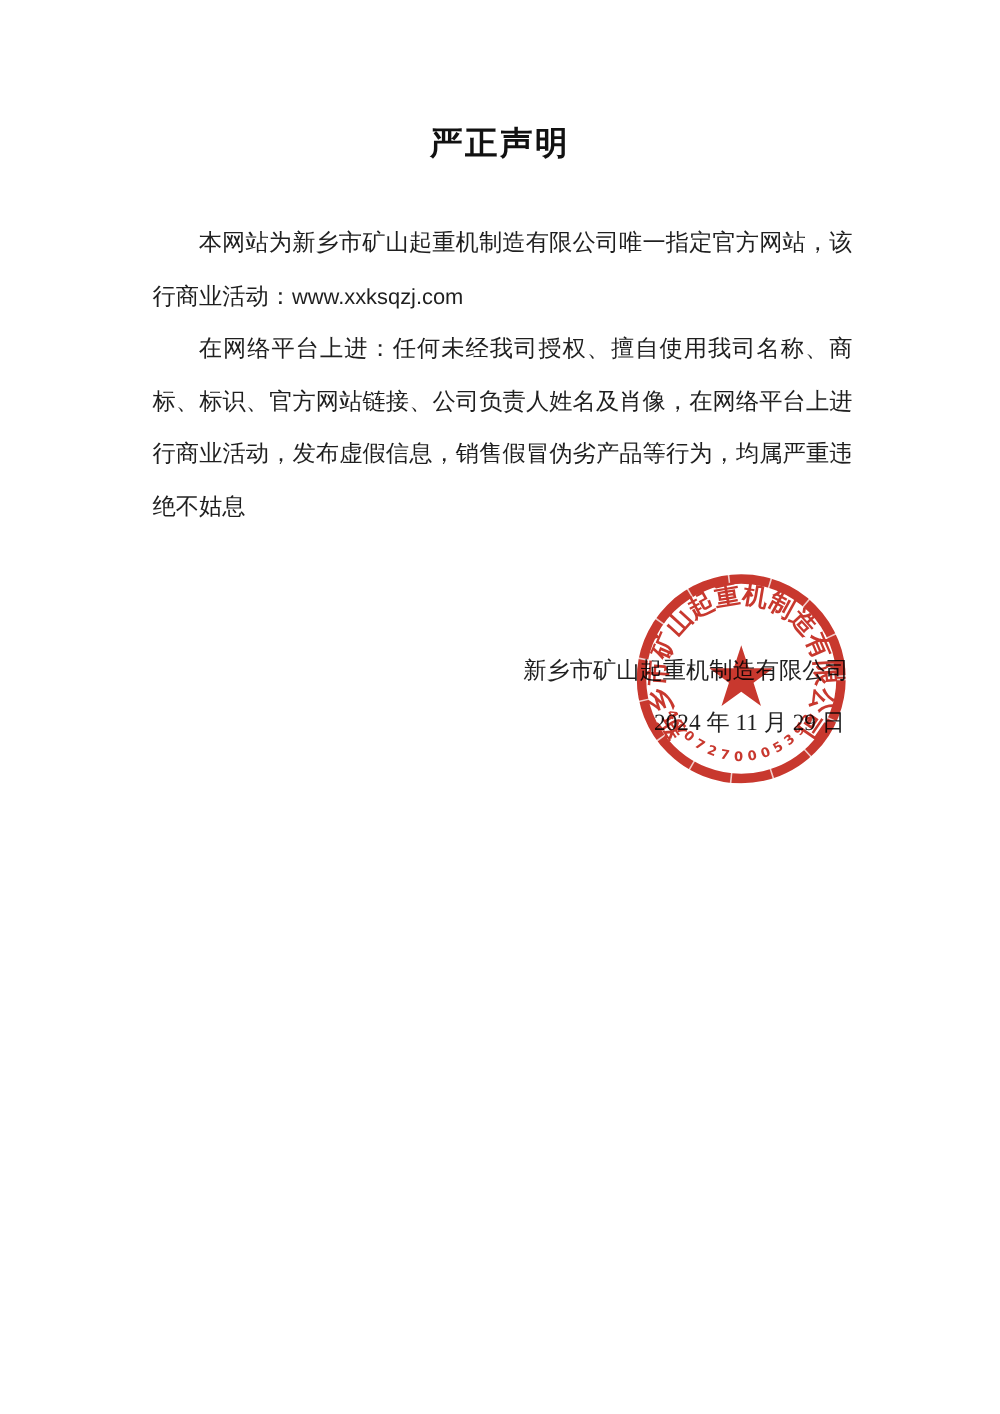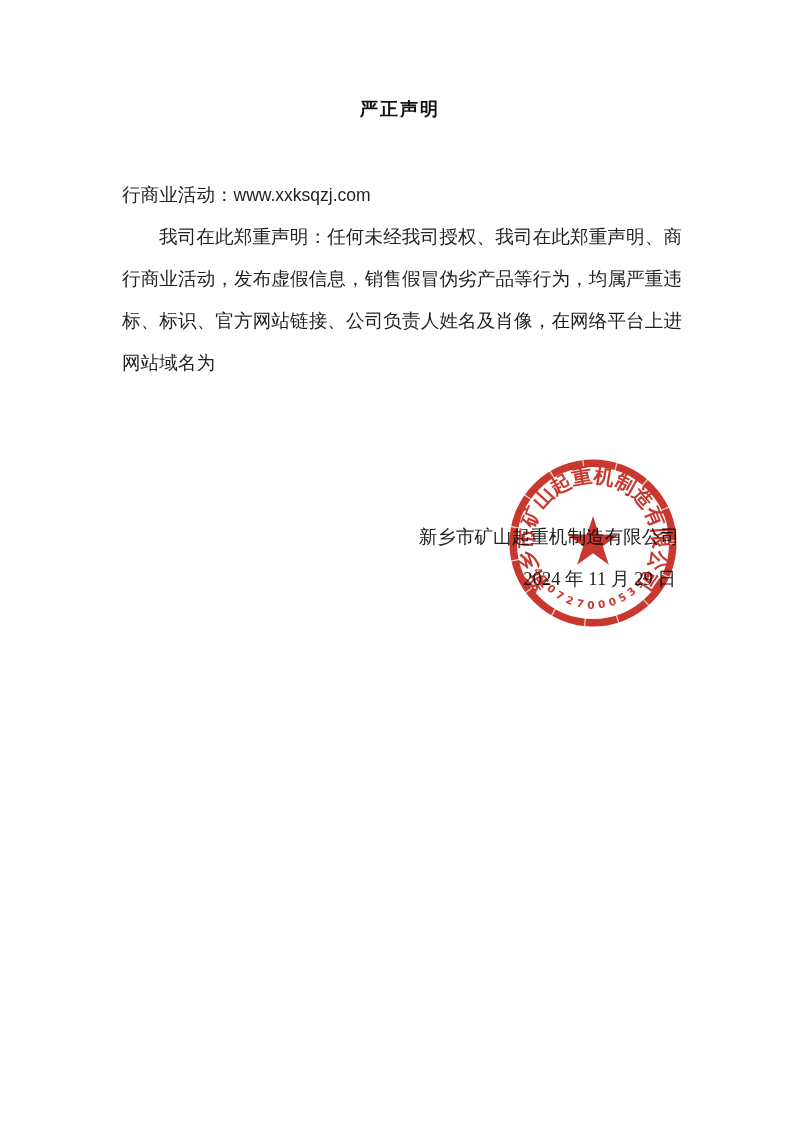"严正声明" .doc-title { font-size: 18px -> 26px }
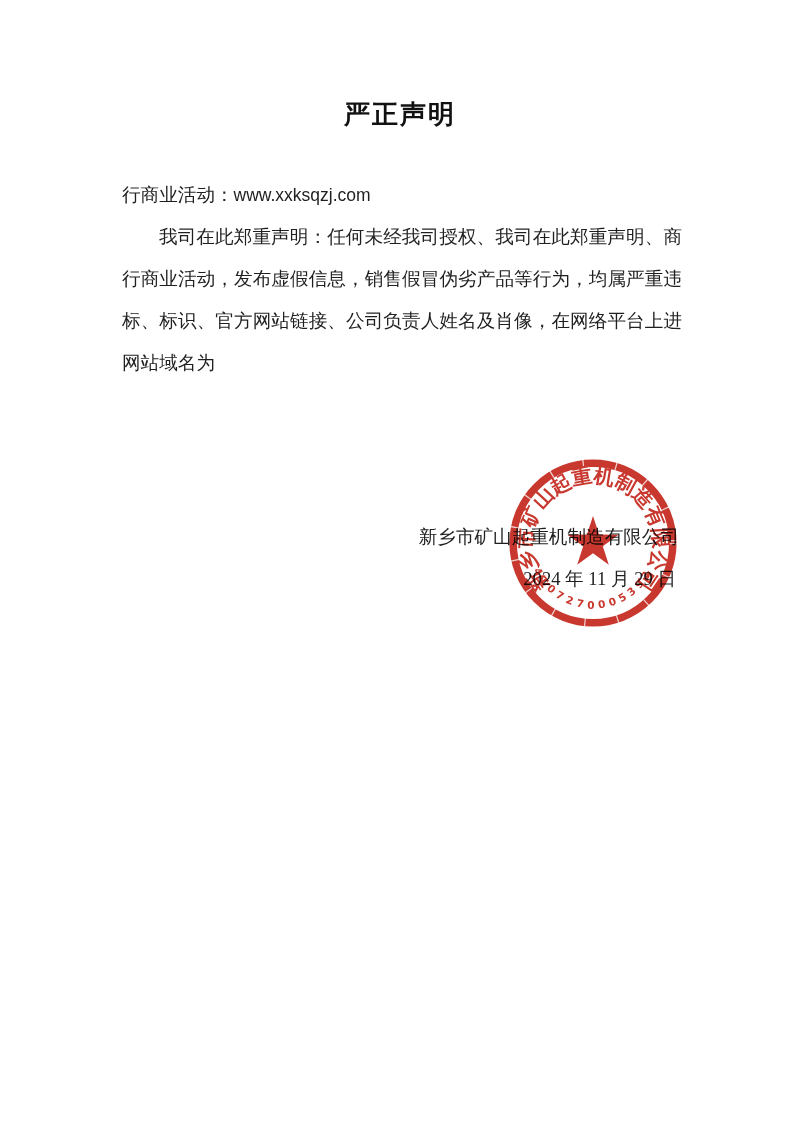"本网站为新乡市矿山起重机制造有限公司唯一指定官方网站，该" div.line { html: none -> <div>本网站为新乡市矿山起重机制造有限公司唯一指定官方网站，该</div> }
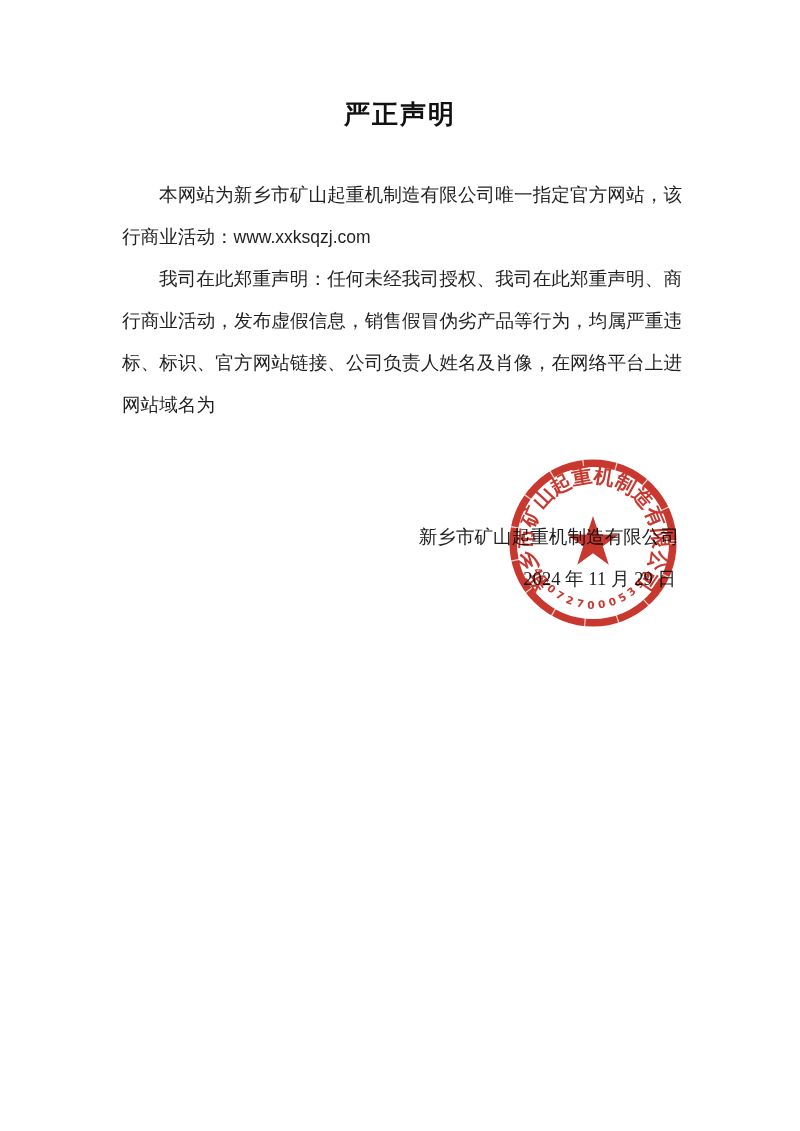"我司在此郑重声明：任何未经我司授权、我司在此郑重声明、商" div.line { text: 我司在此郑重声明：任何未经我司授权、我司在此郑重声明 -> 在网络平台上进：任何未经我司授权、擅自使用我司名称 }
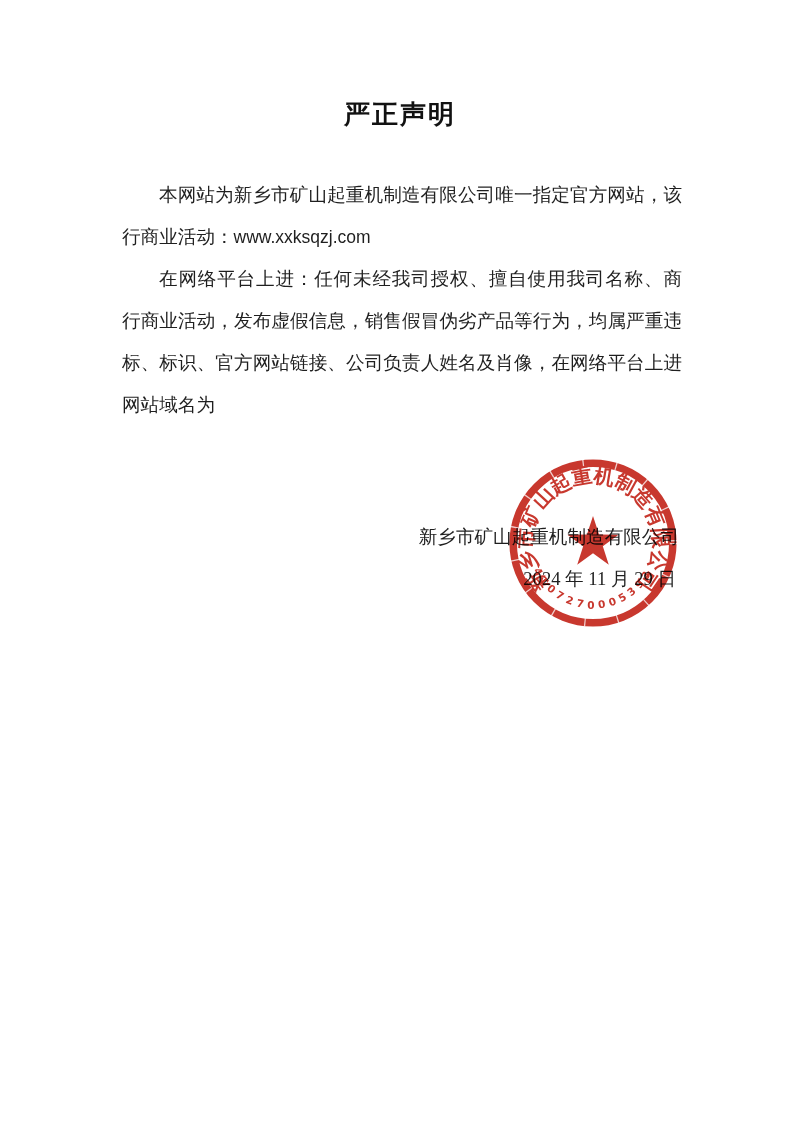"行商业活动，发布虚假信息，销售假冒伪劣产品等行为，均属严重违" div.line { order: before "标、标识、官方网站链接、公司负责人姓名及肖像，在网络平台上进" -> after "标、标识、官方网站链接、公司负责人姓名及肖像，在网络平台上进" }
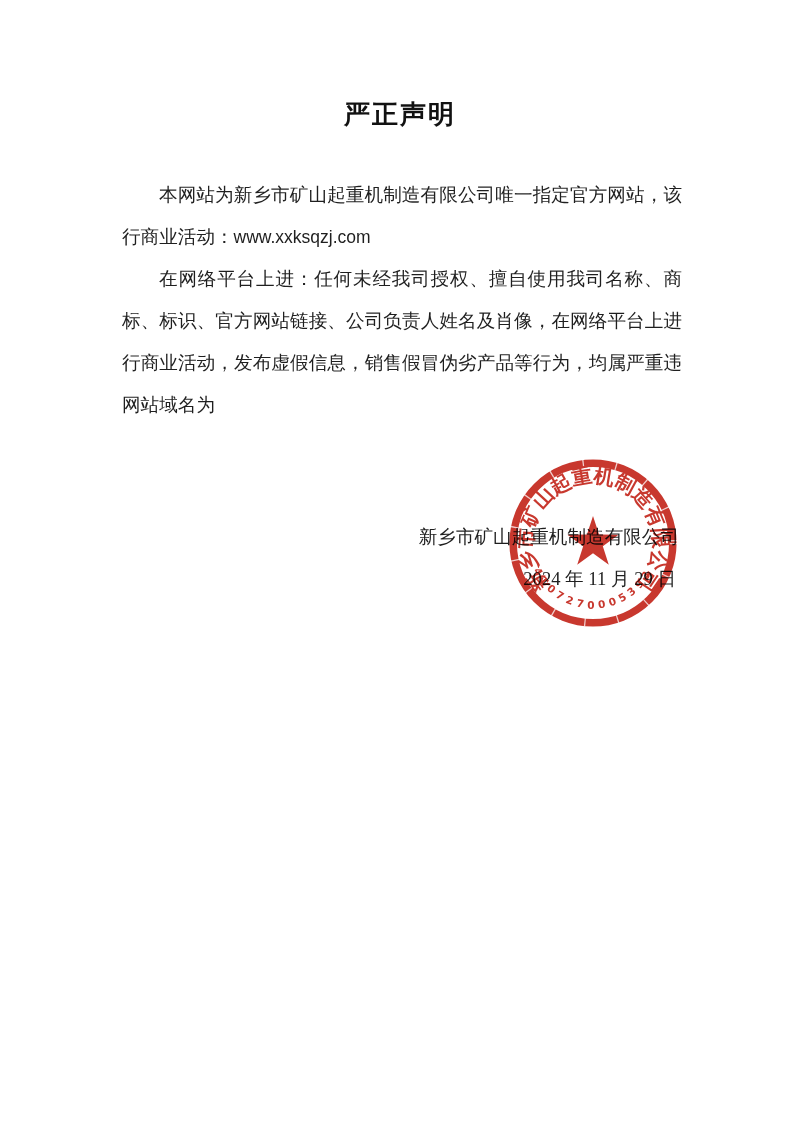"网站域名为" div.line { text: 网站域名为 -> 绝不姑息 }
